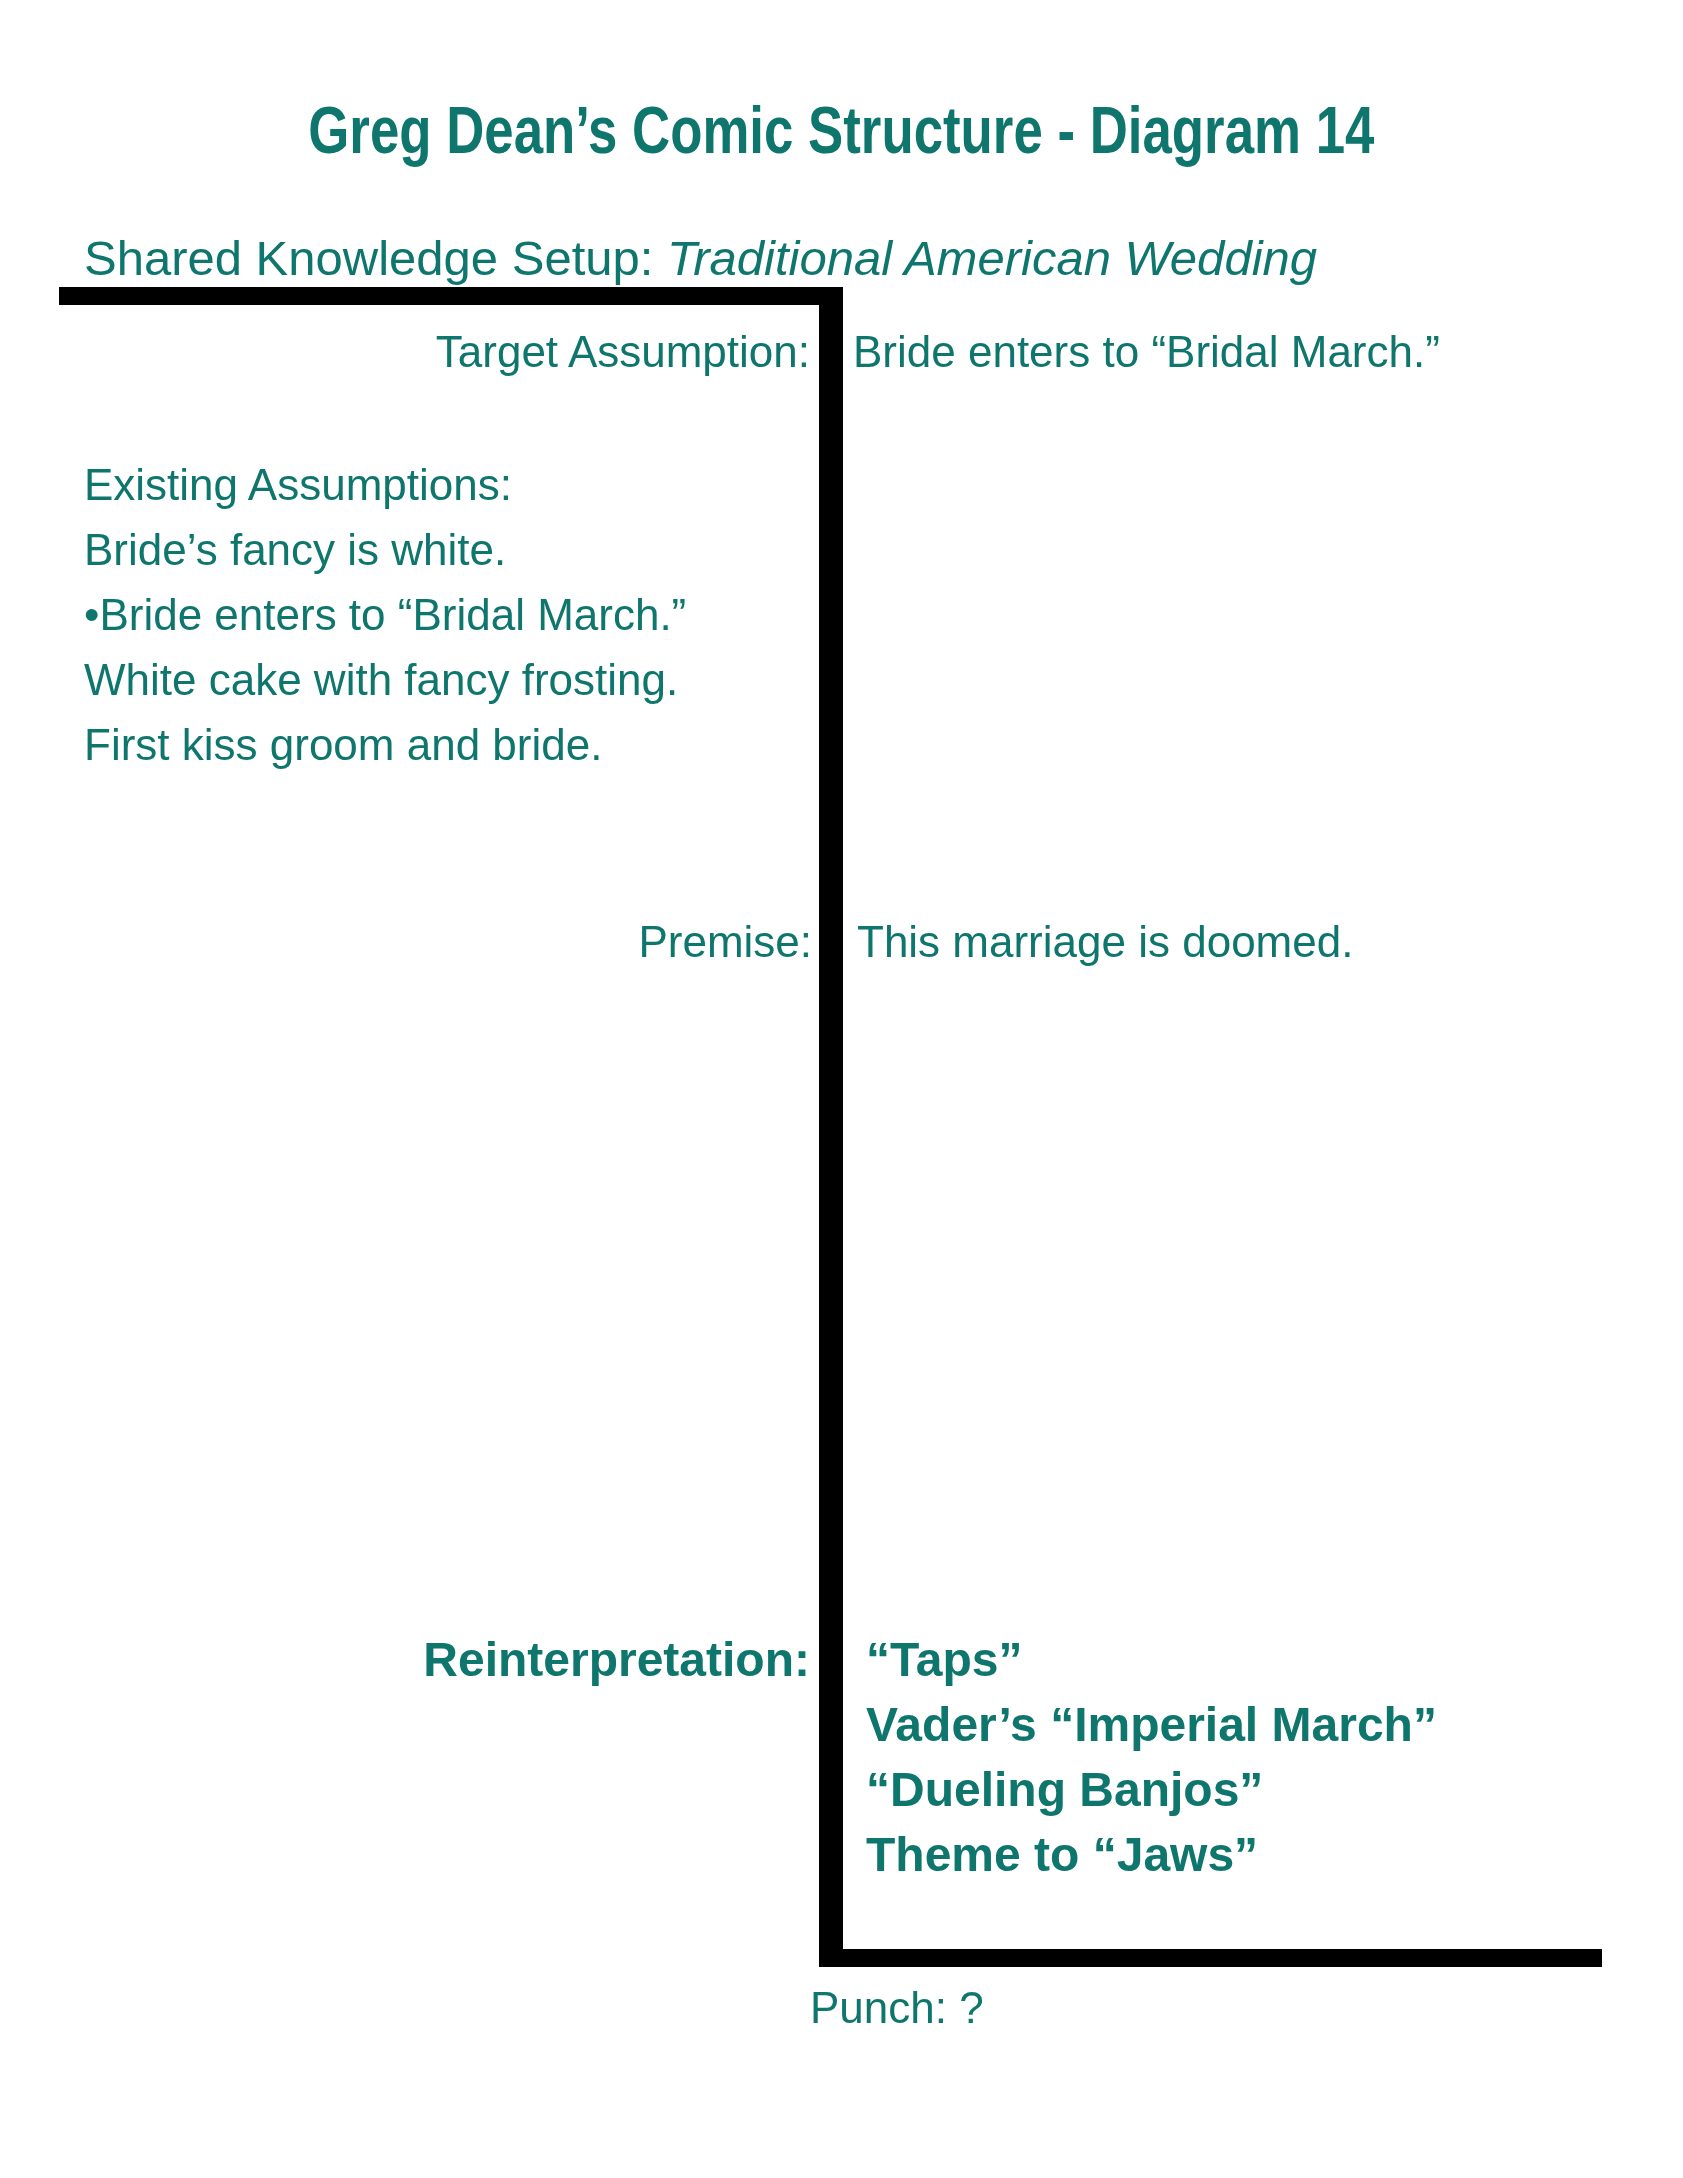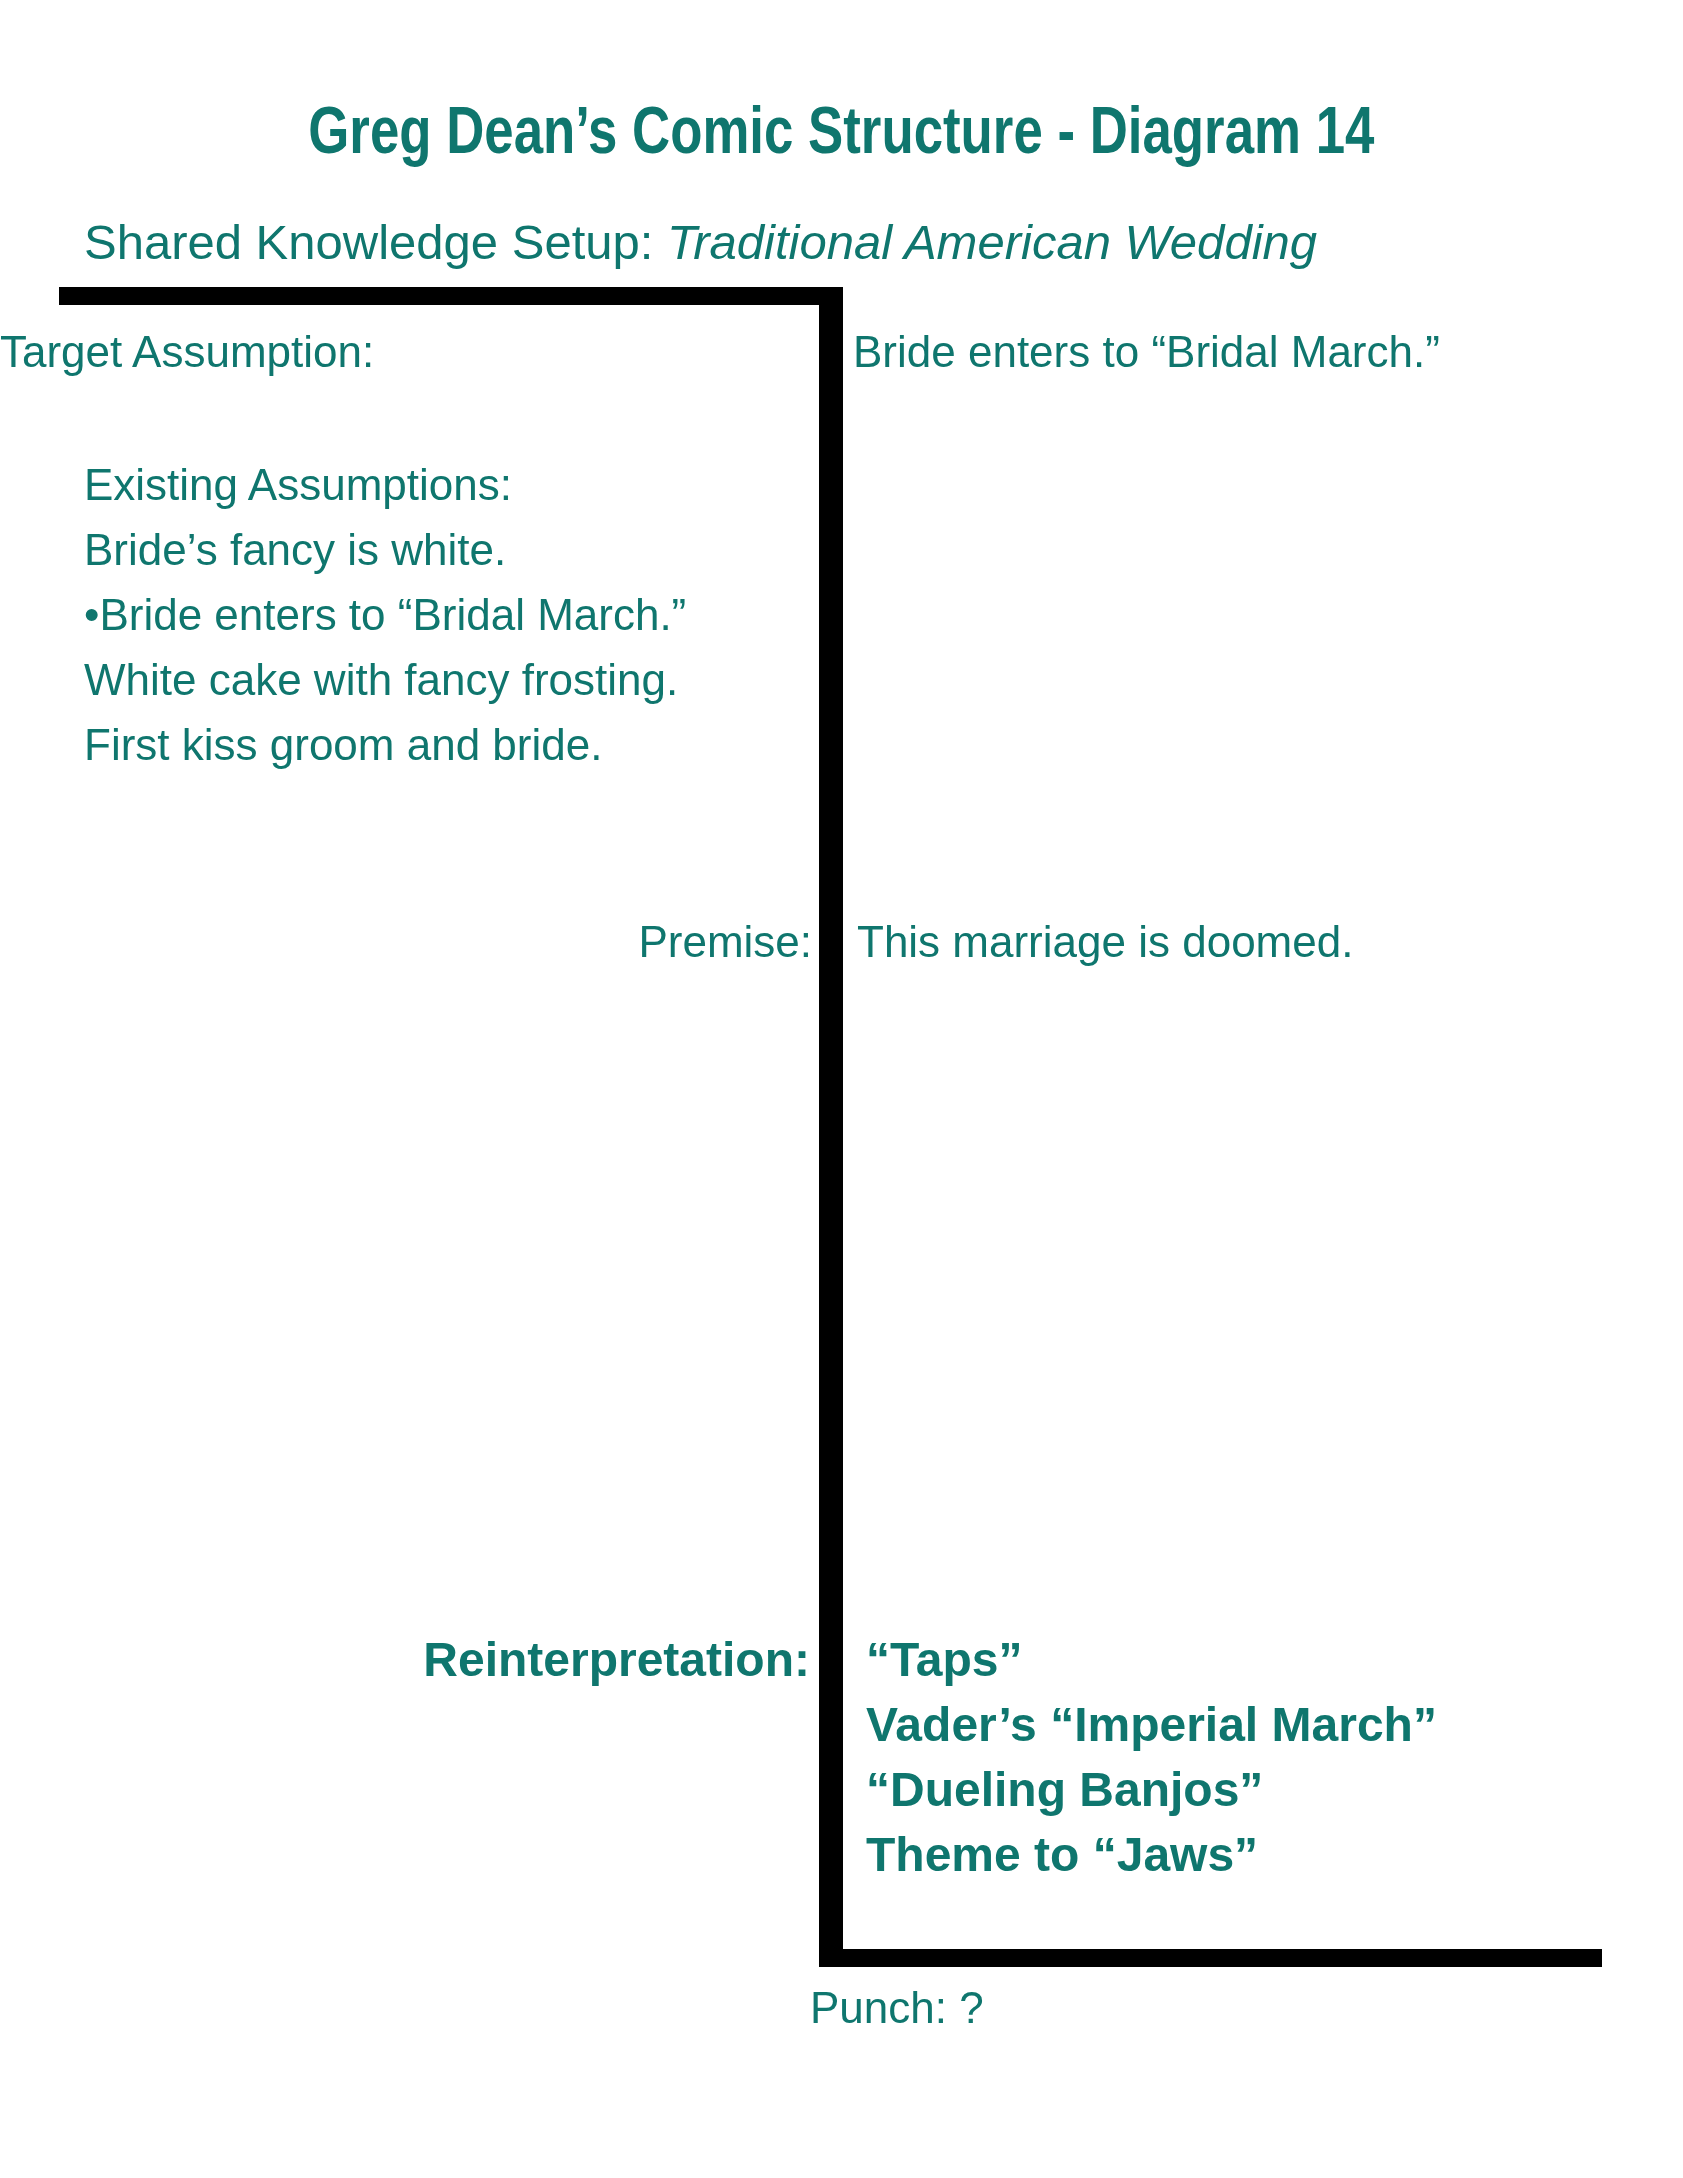"Shared Knowledge Setup: Traditional" .subtitle { top: 210px -> 226px }
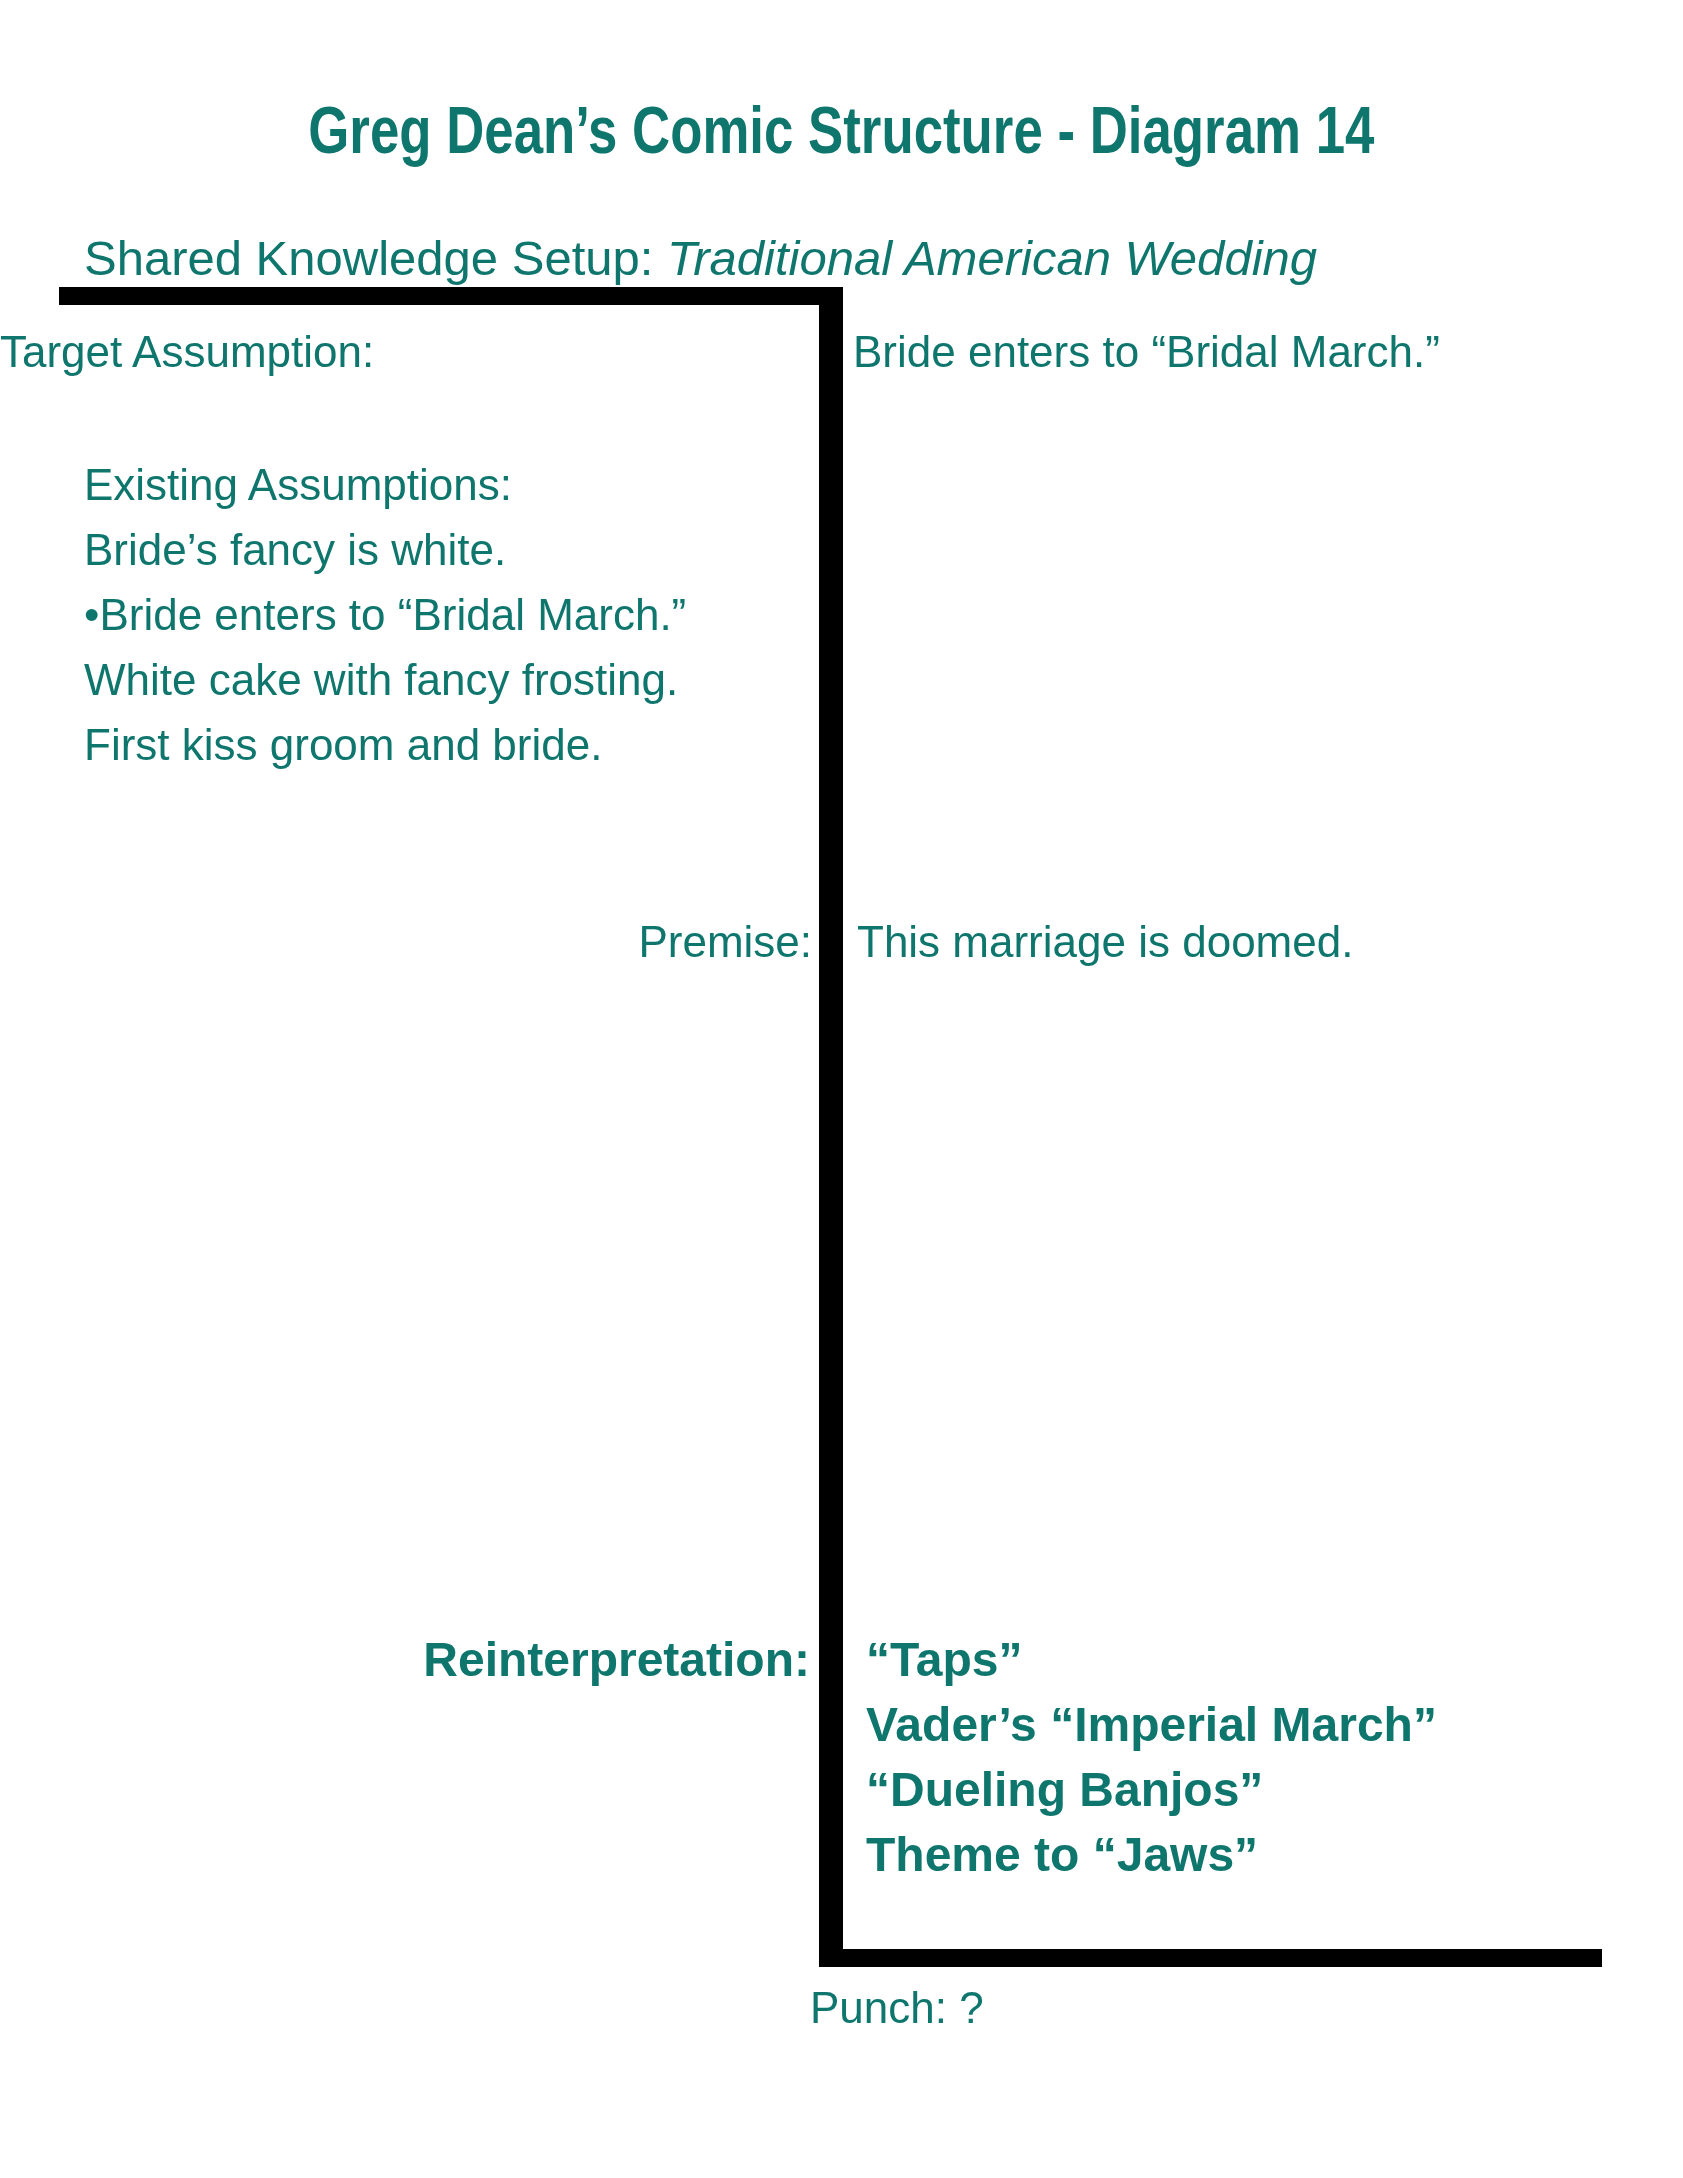"Target Assumption:" .target-label { text-align: none -> right }
